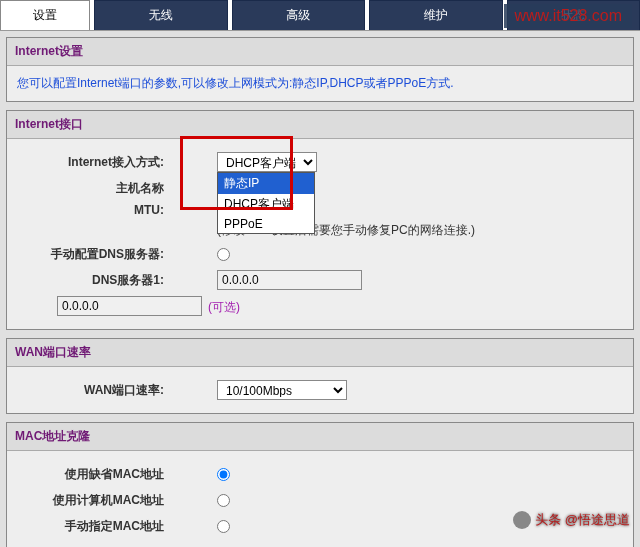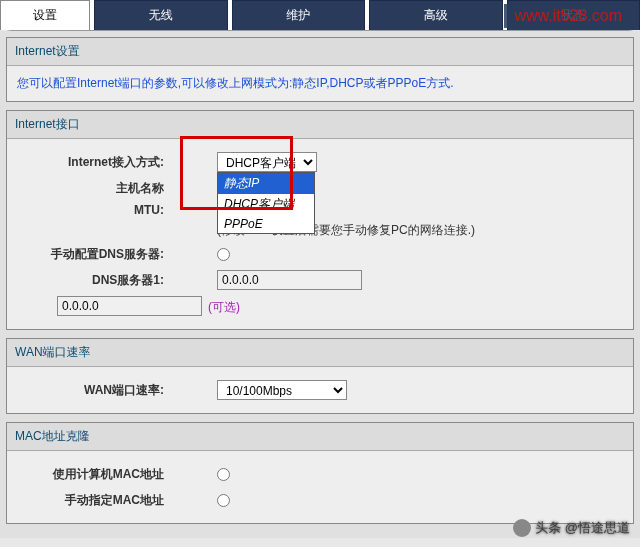"设置" .top-tabs { border-radius: 12px -> none }
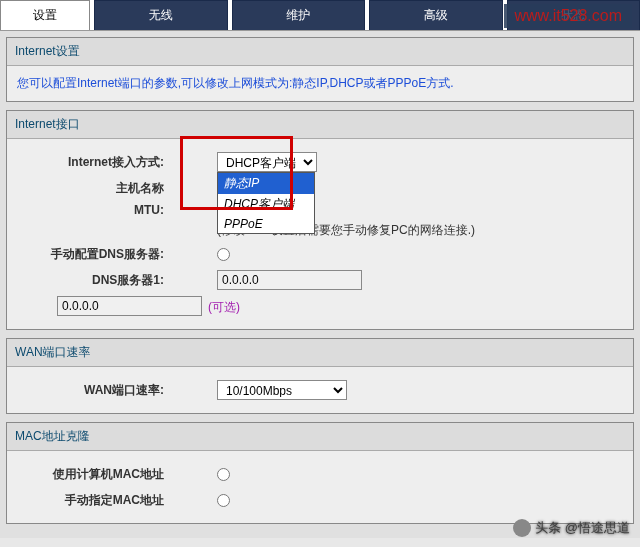"维护" div.tab { order: before "高级" -> after "高级" }
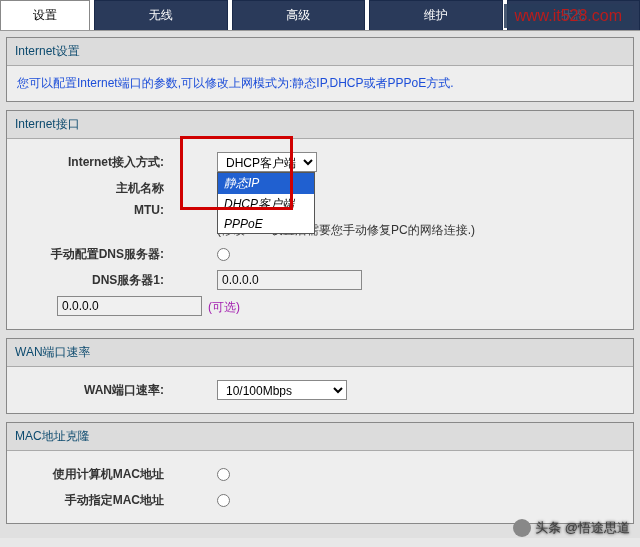"Internet设置" .panel-header { color: #0c4a6e -> #701a75; font-weight: normal -> bold }
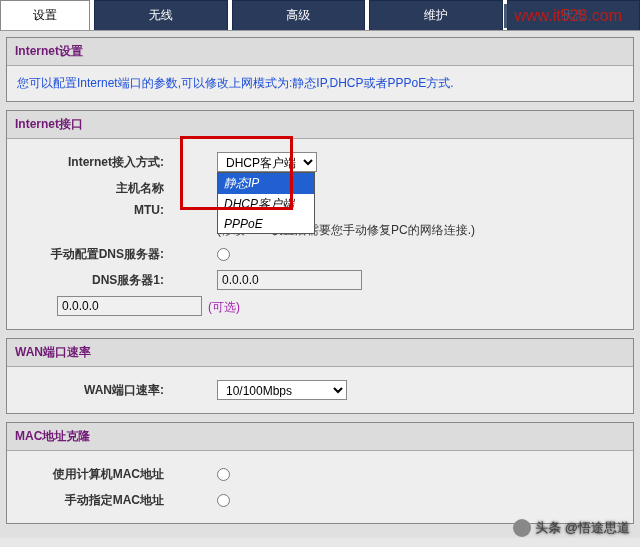"静态IP" .dropdown-open { font-style: italic -> none }
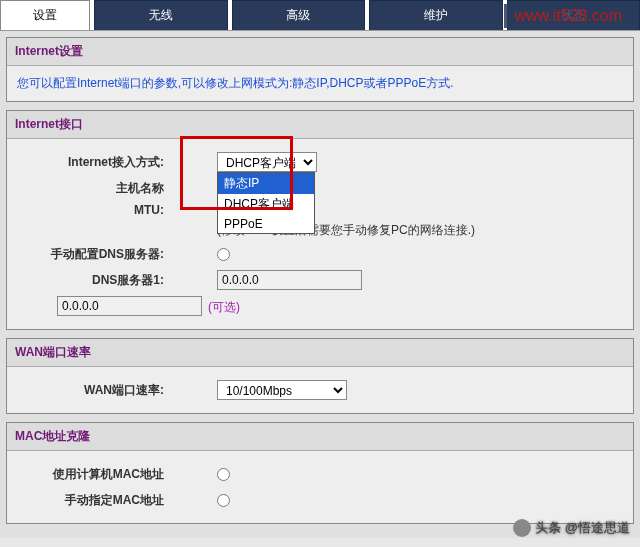"使用缺省MAC地址" div.form-row { html: none -> <div> <div>使用缺省MAC地址</div> <div> <input> </div> </div> }
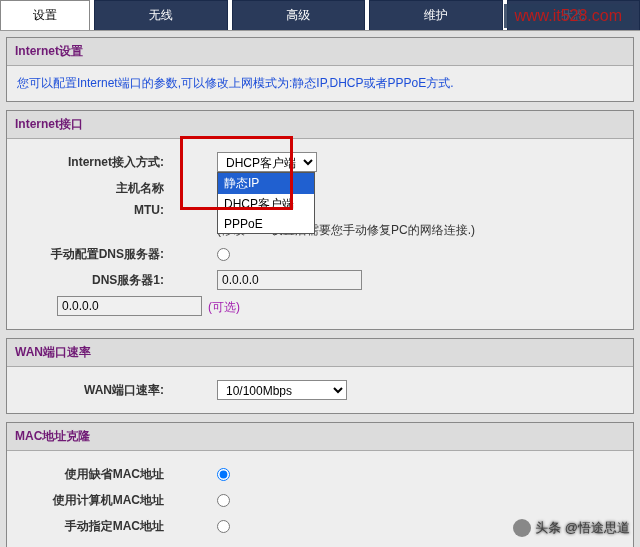"头条 @悟途思道" .footer-wm { bottom: 10px -> 18px; color: #404040 -> #b91c1c }
